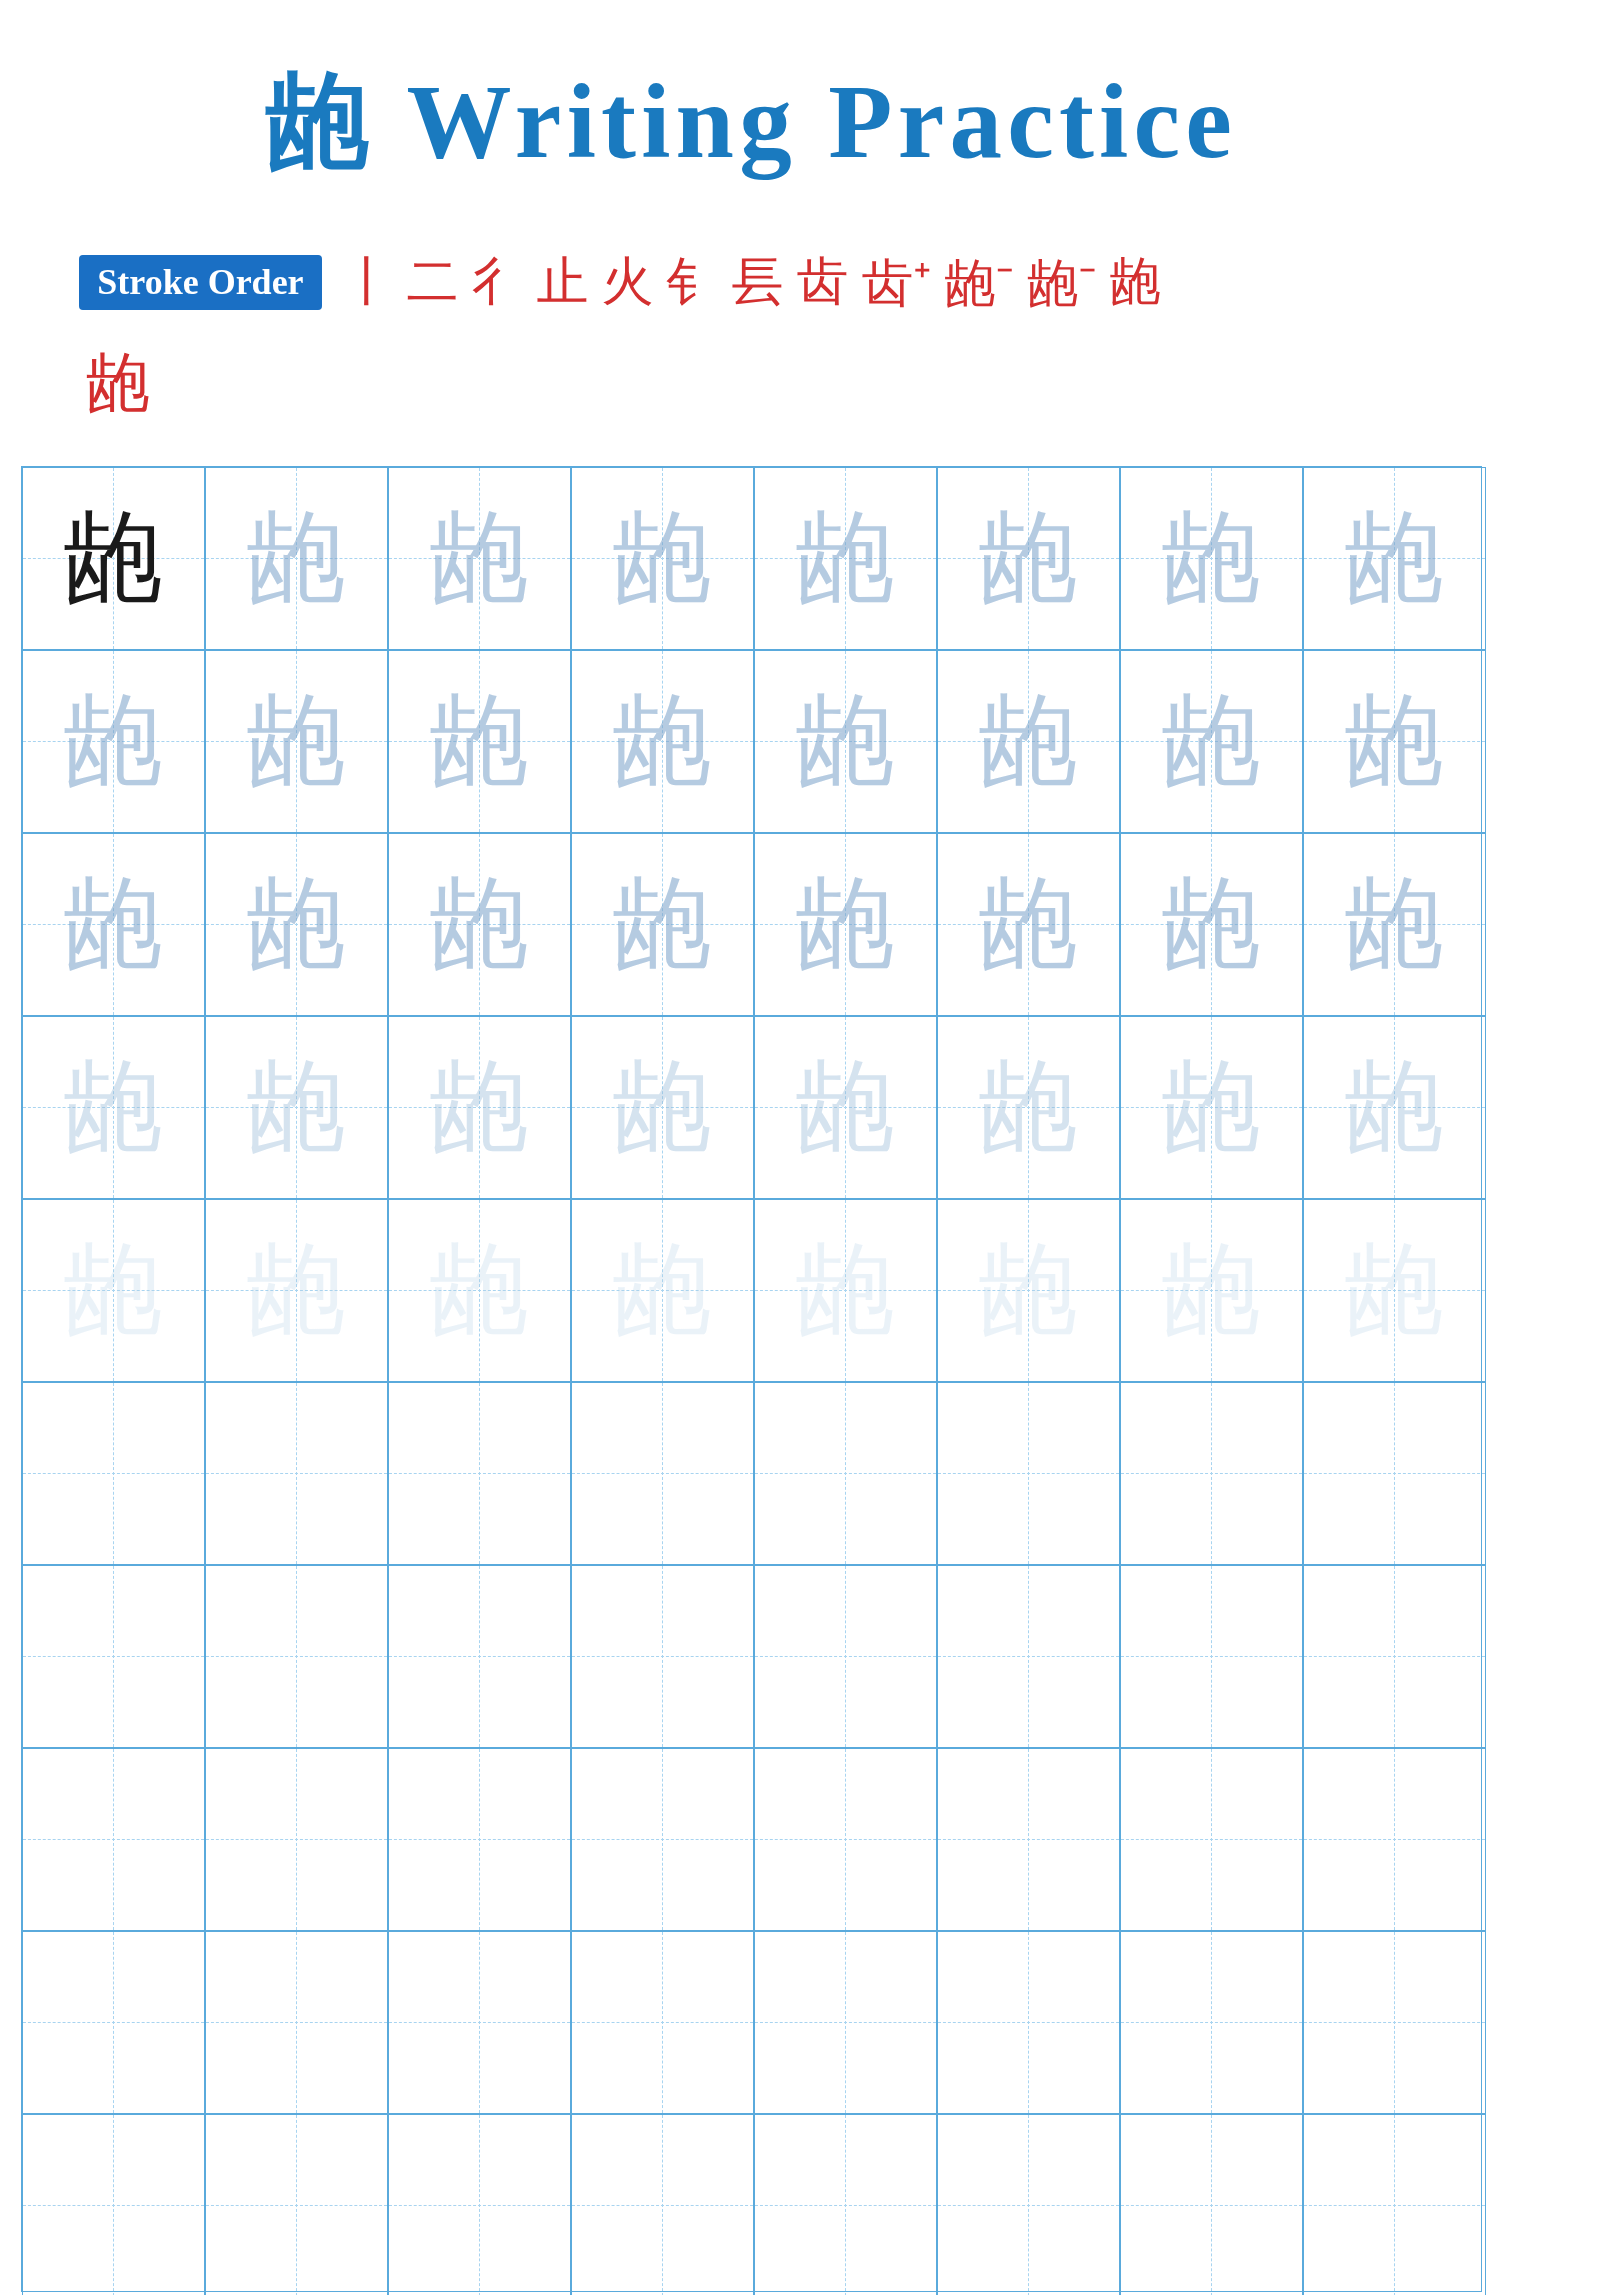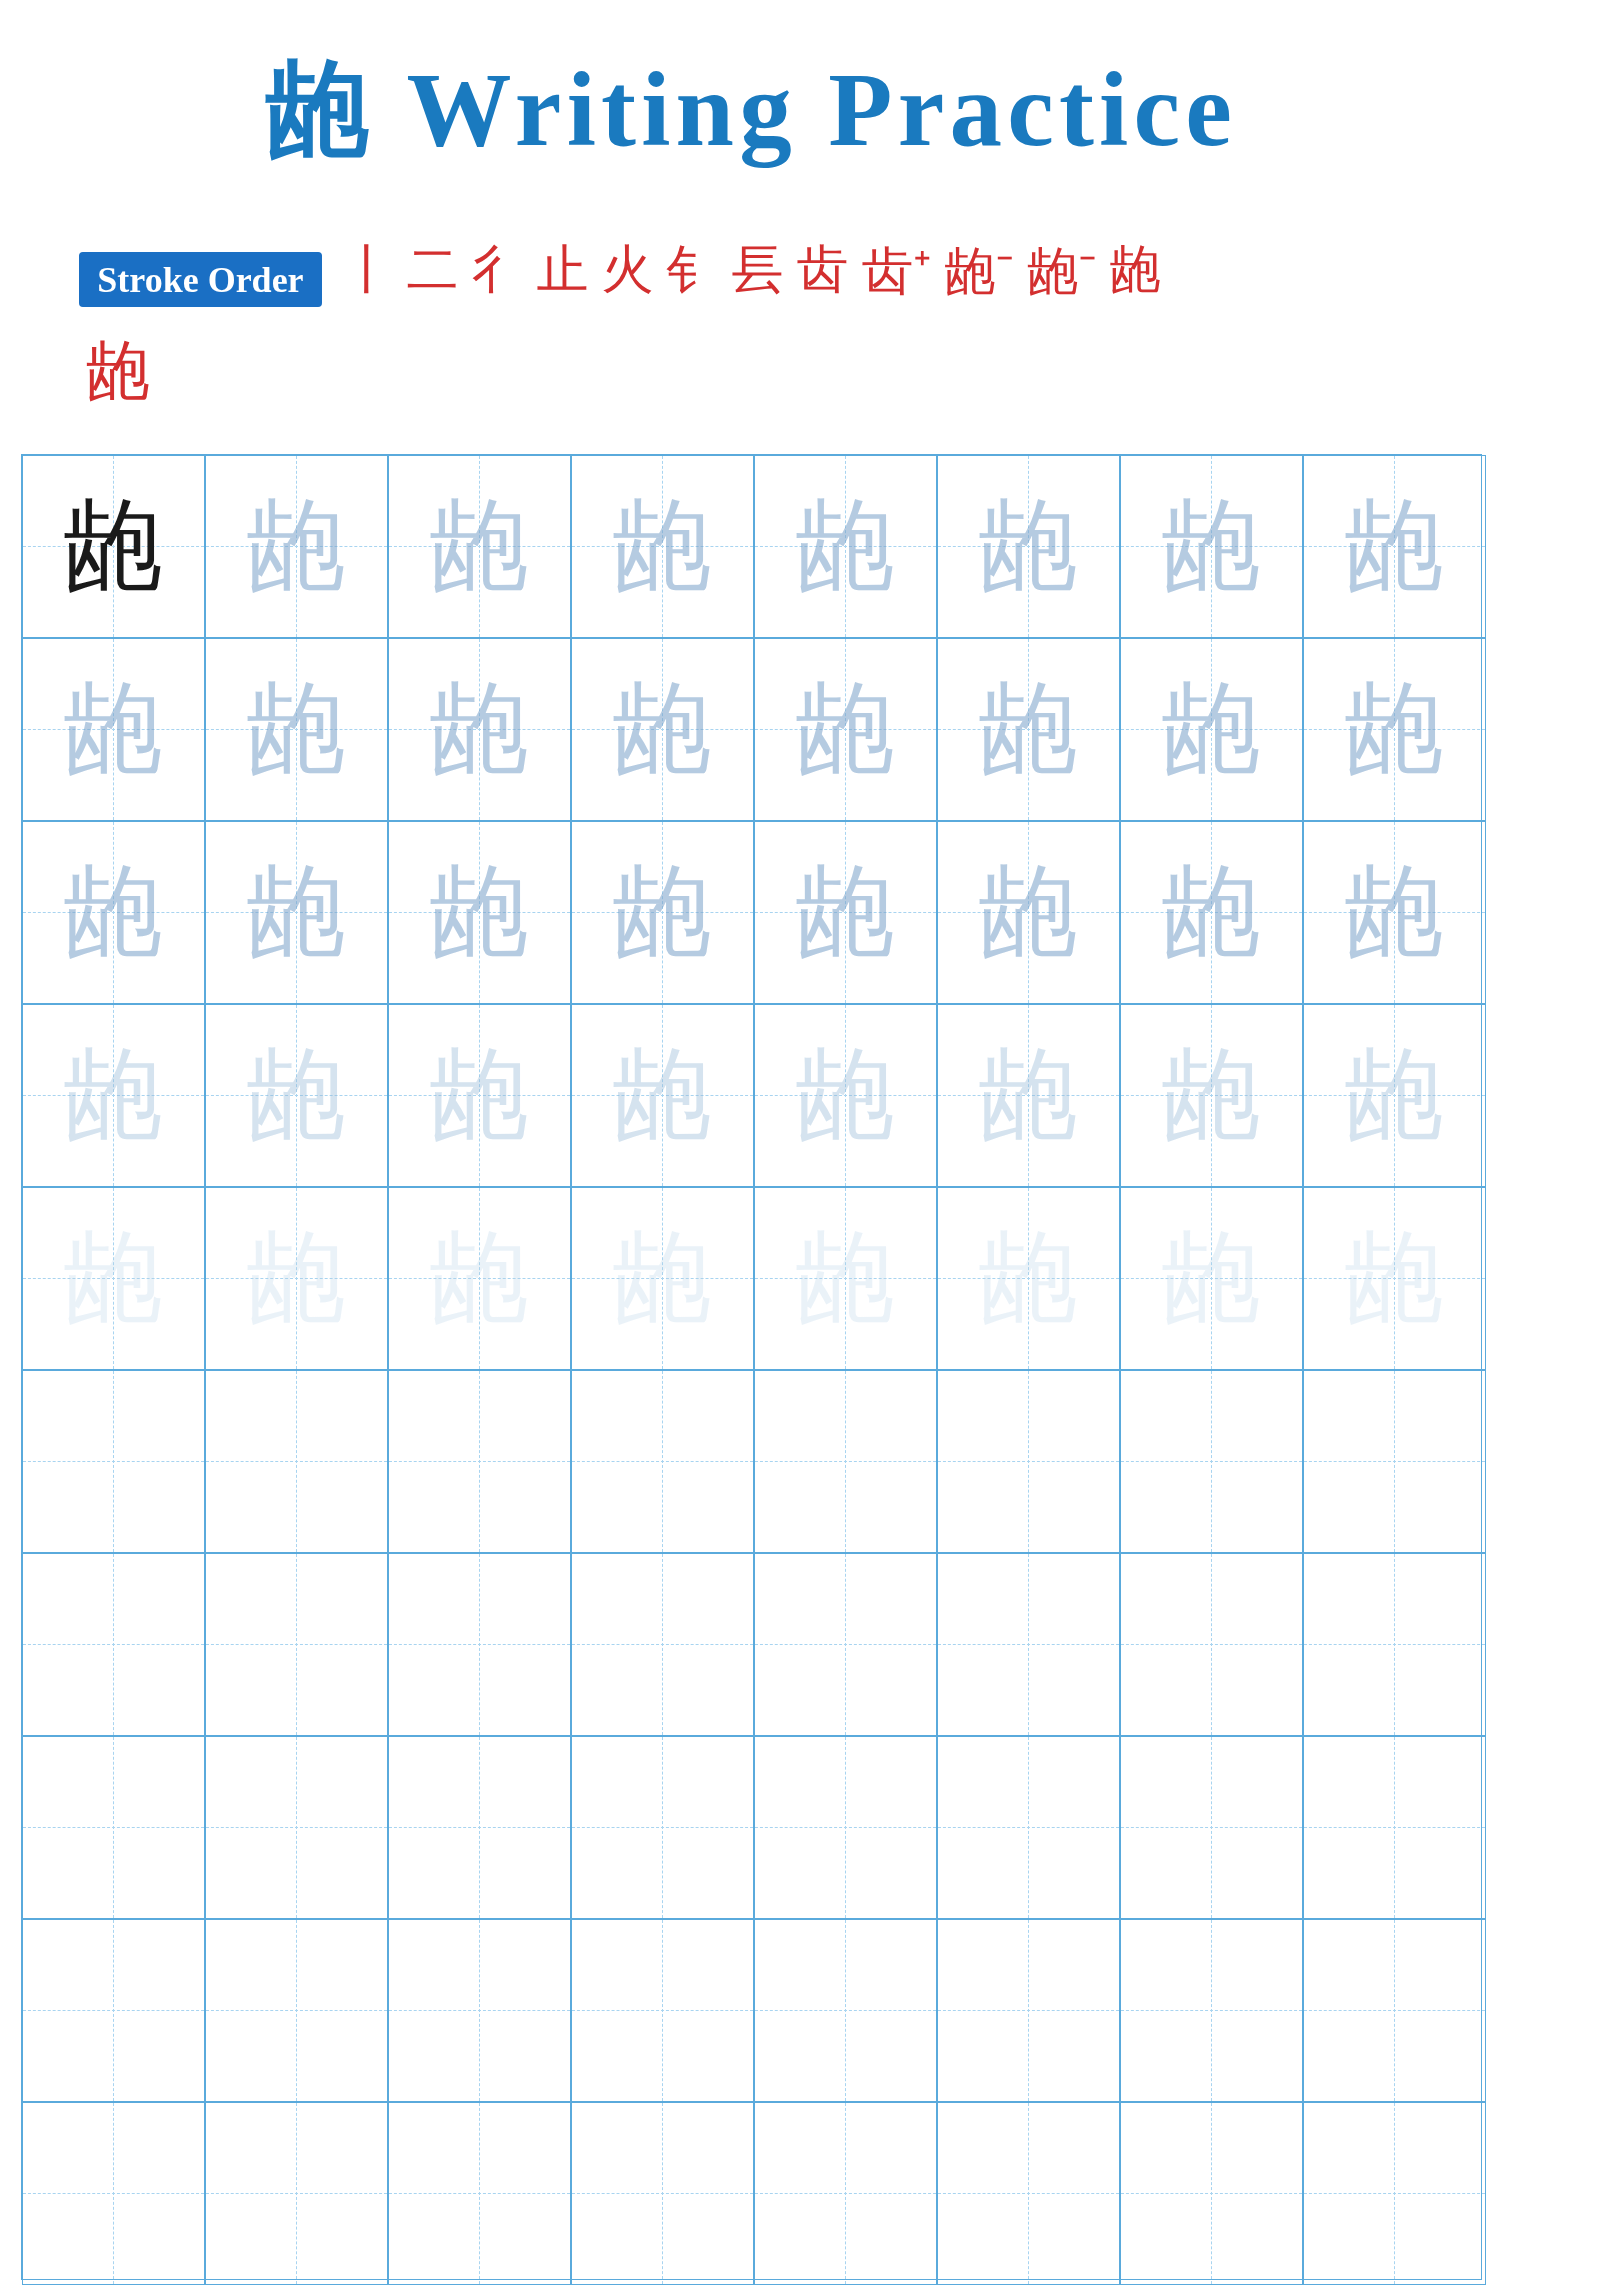"龅 Writing Practice" .page { padding: 40px 79px -> 52px 79px }
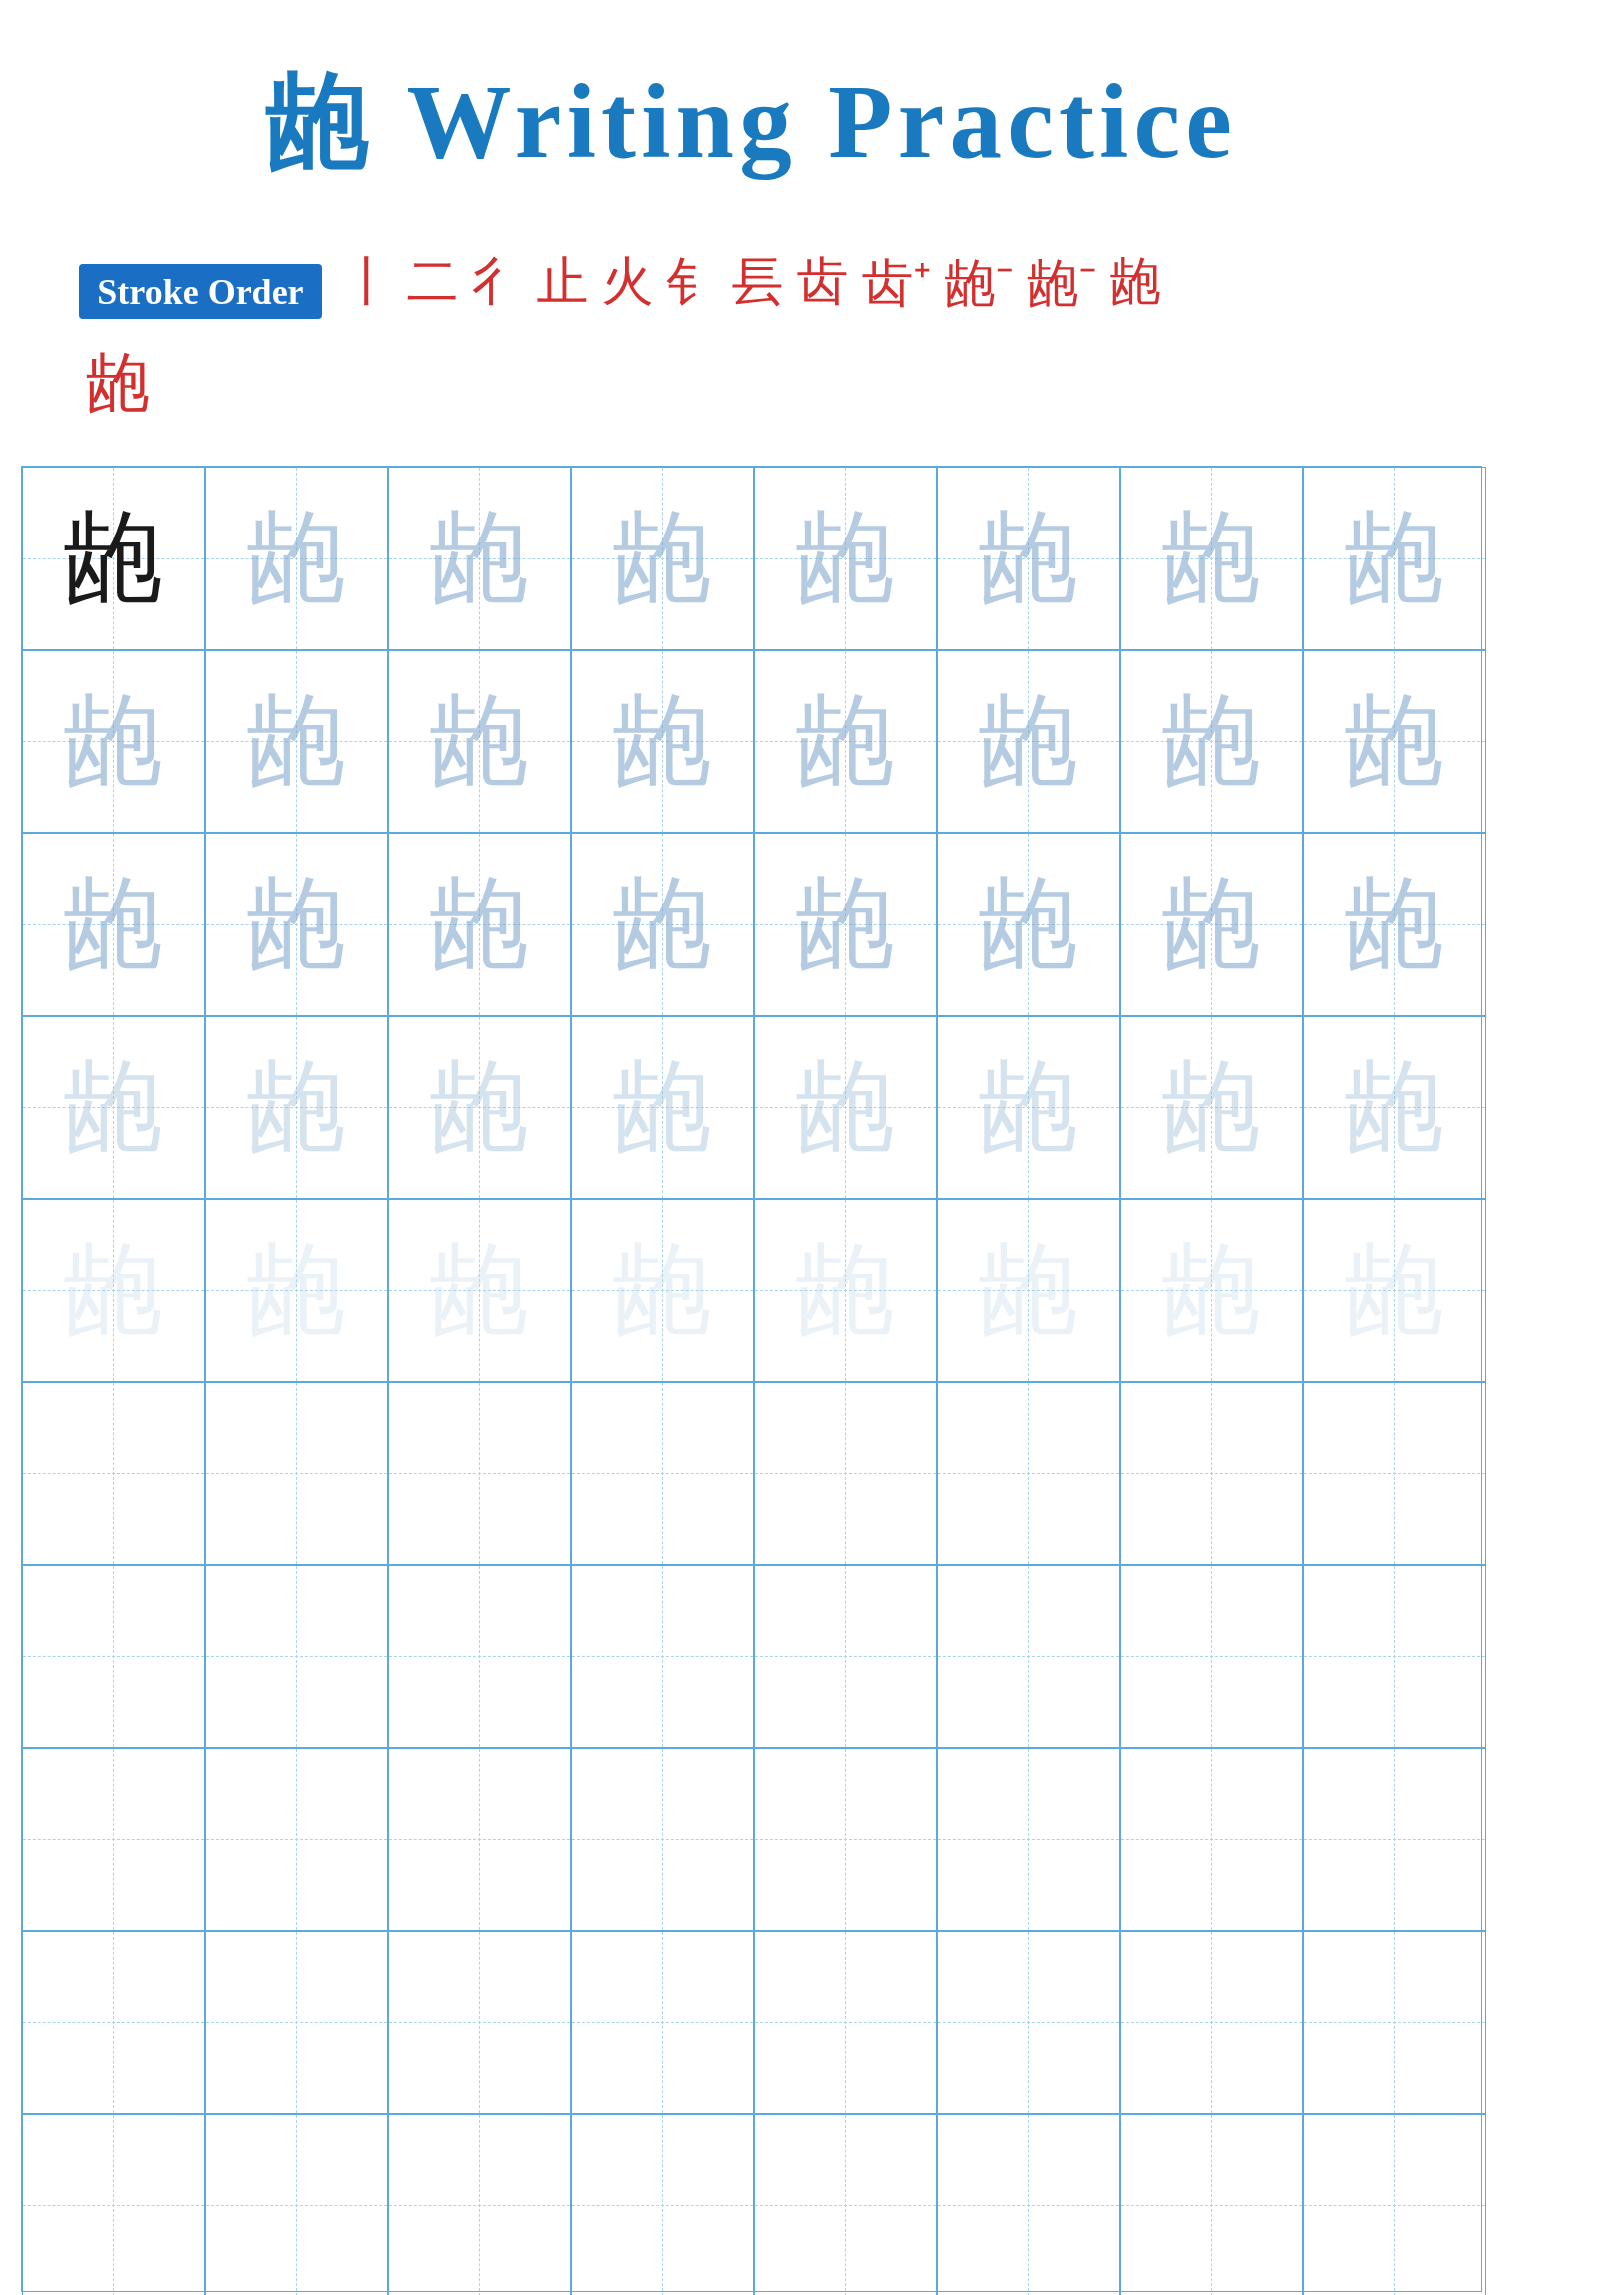"Stroke Order" .stroke-order-row { align-items: flex-end -> center }
